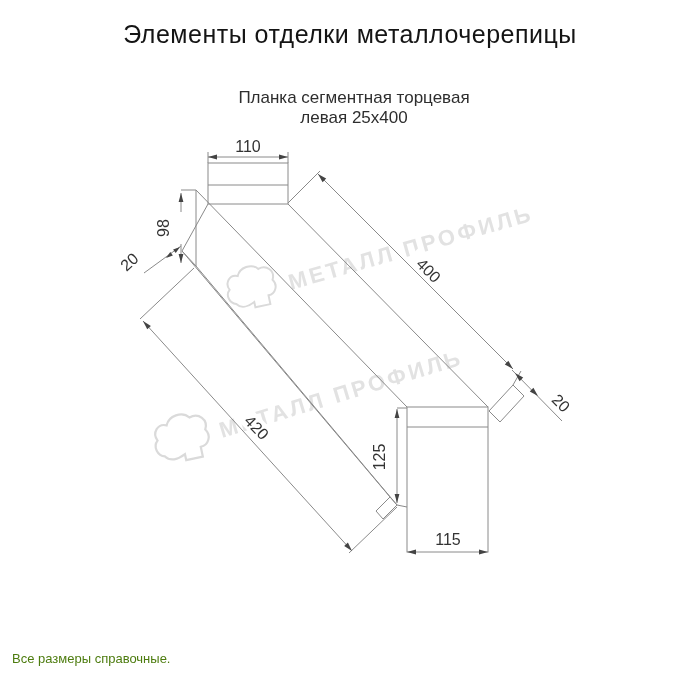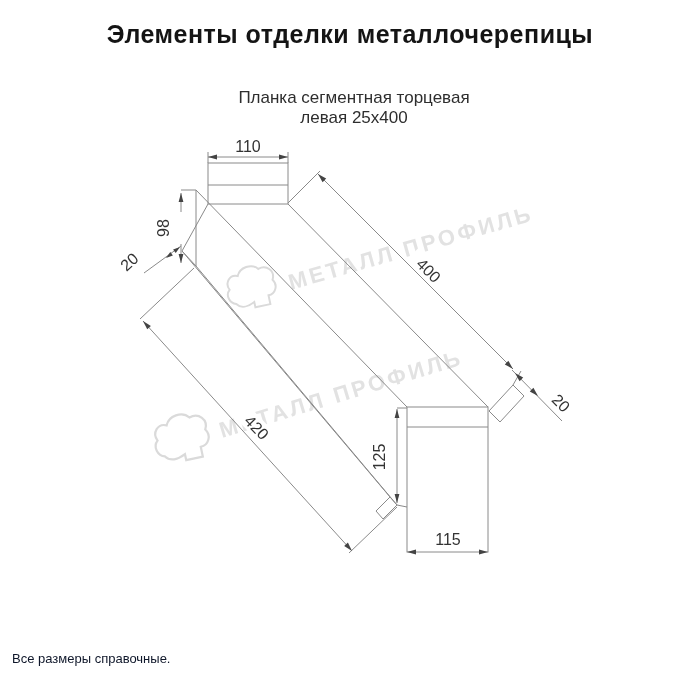"Элементы отделки металлочерепицы" #main-title { font-weight: 700 -> 400 }
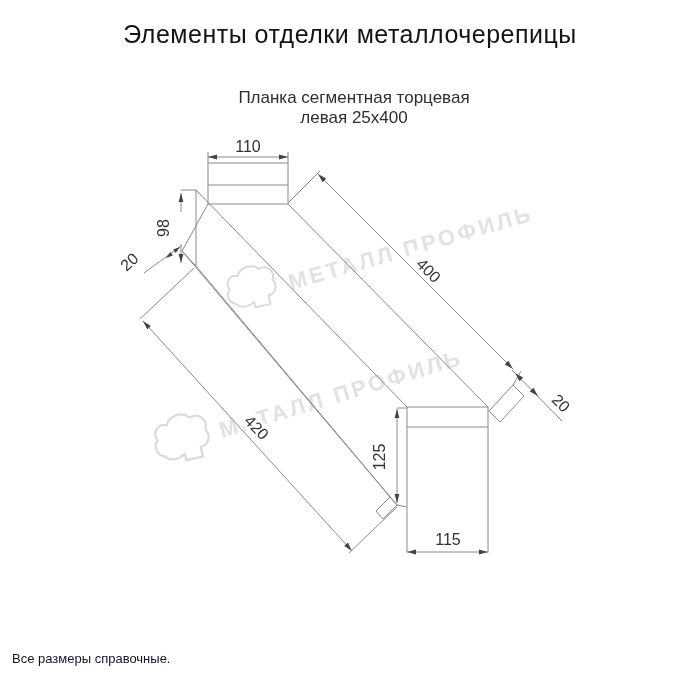"Все размеры справочные." #footer-notes { color: #0f172a -> #4d7c0f }
